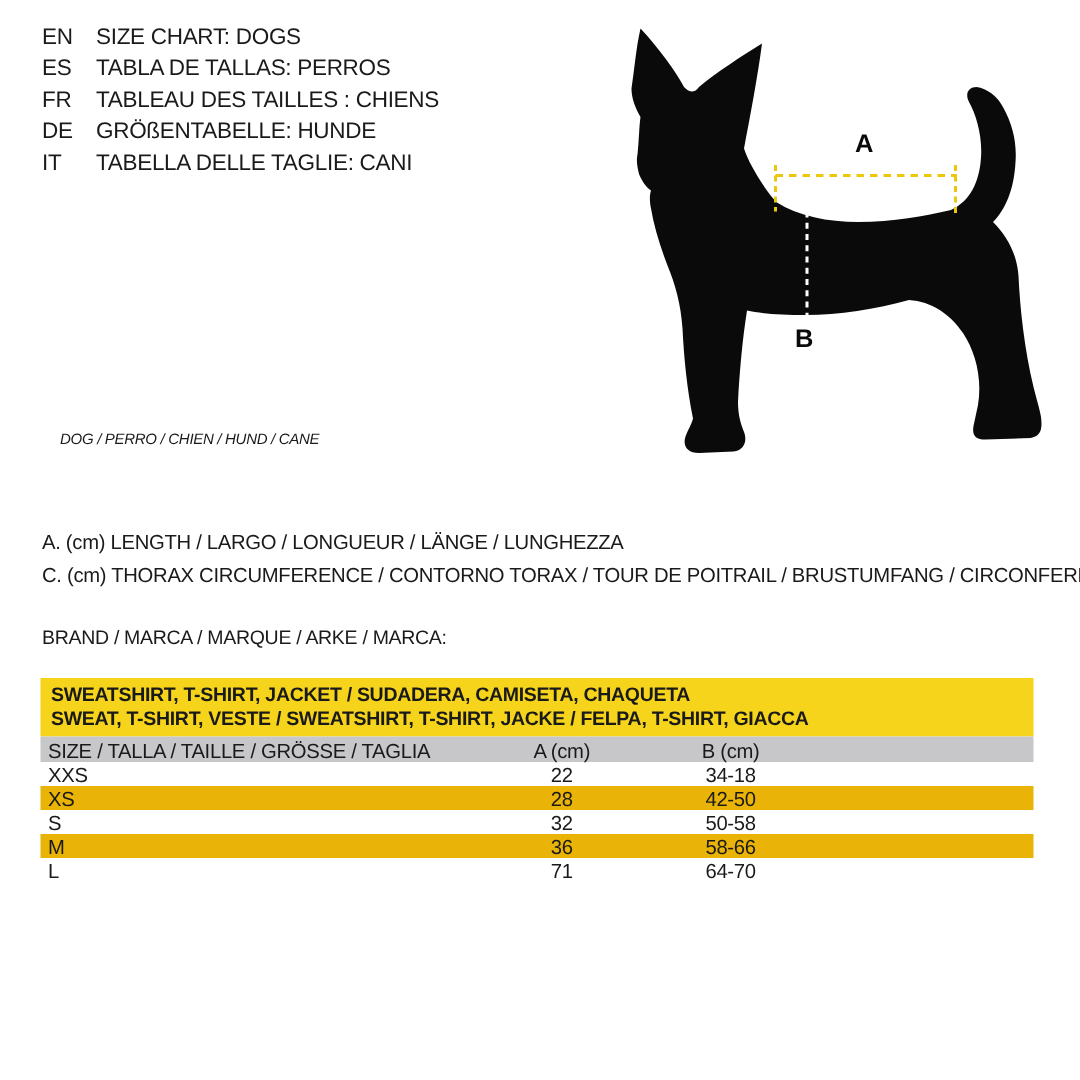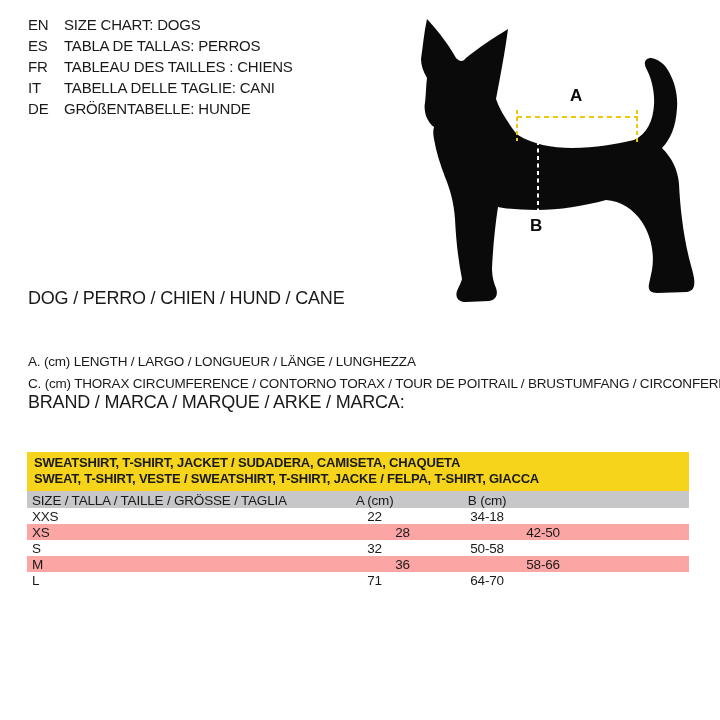"IT" div.lang-row { order: before "DE" -> after "DE" }
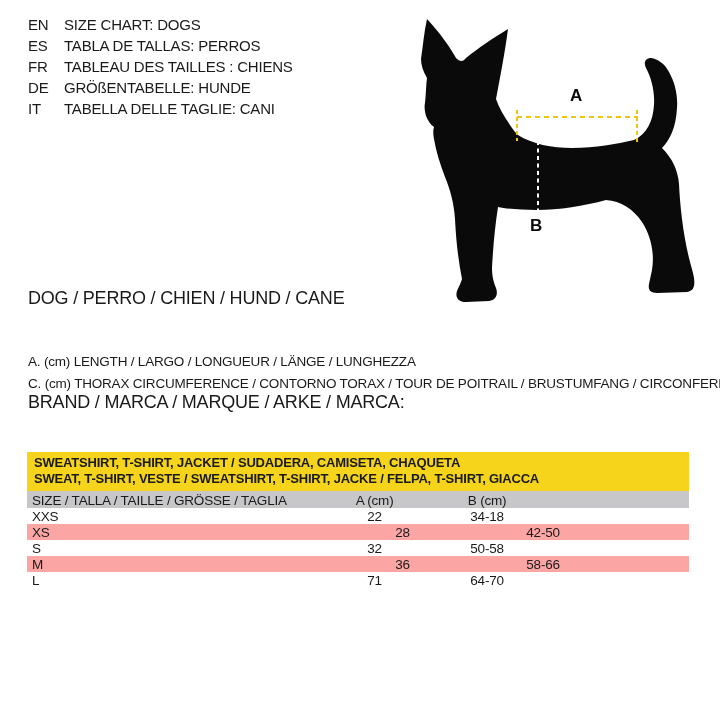"DOG / PERRO / CHIEN" .dog-label { font-size: 18px -> 10px; font-style: none -> italic; left: 28px -> 40px }
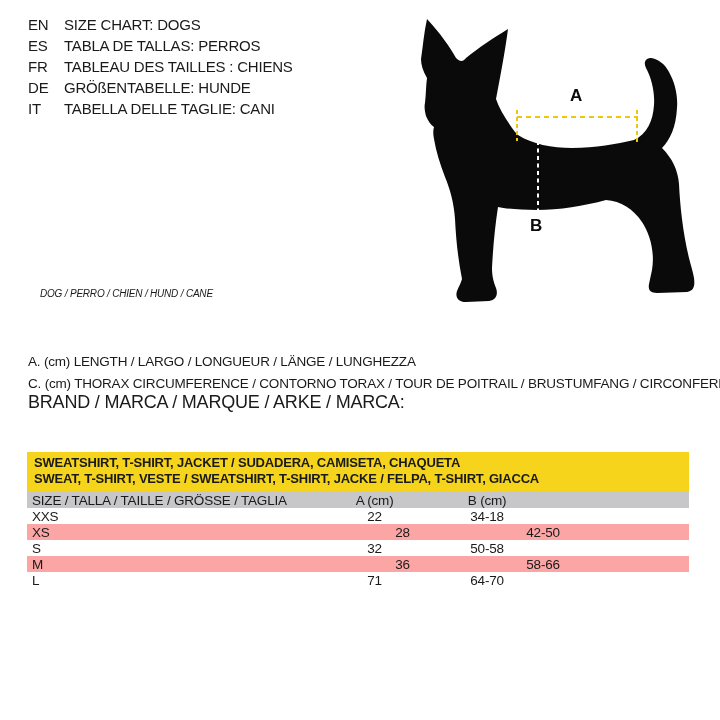"BRAND / MARCA / MARQUE" .brand-line { font-size: 18px -> 13px; top: 392px -> 417px }
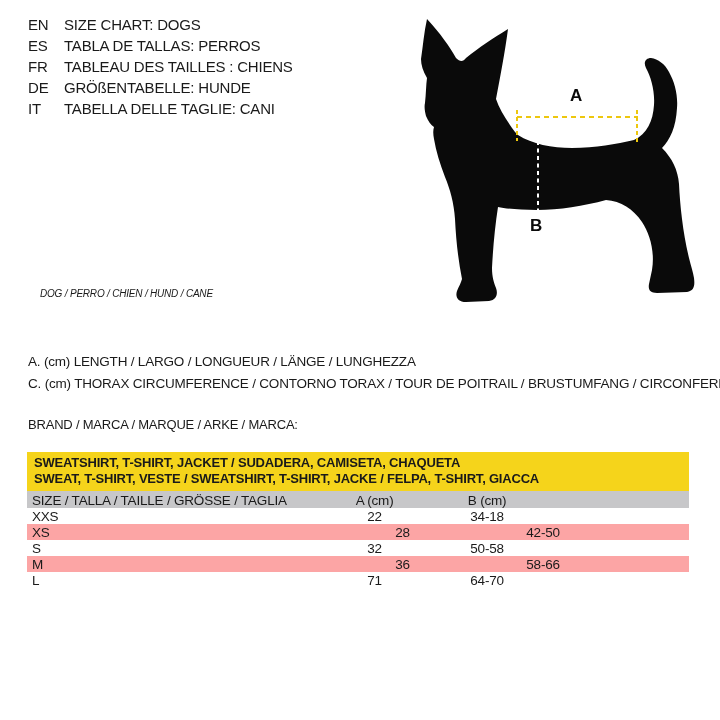"XS" .t-row.alt { background: #fca5a5 -> #eab308; gap: 28px -> none }
